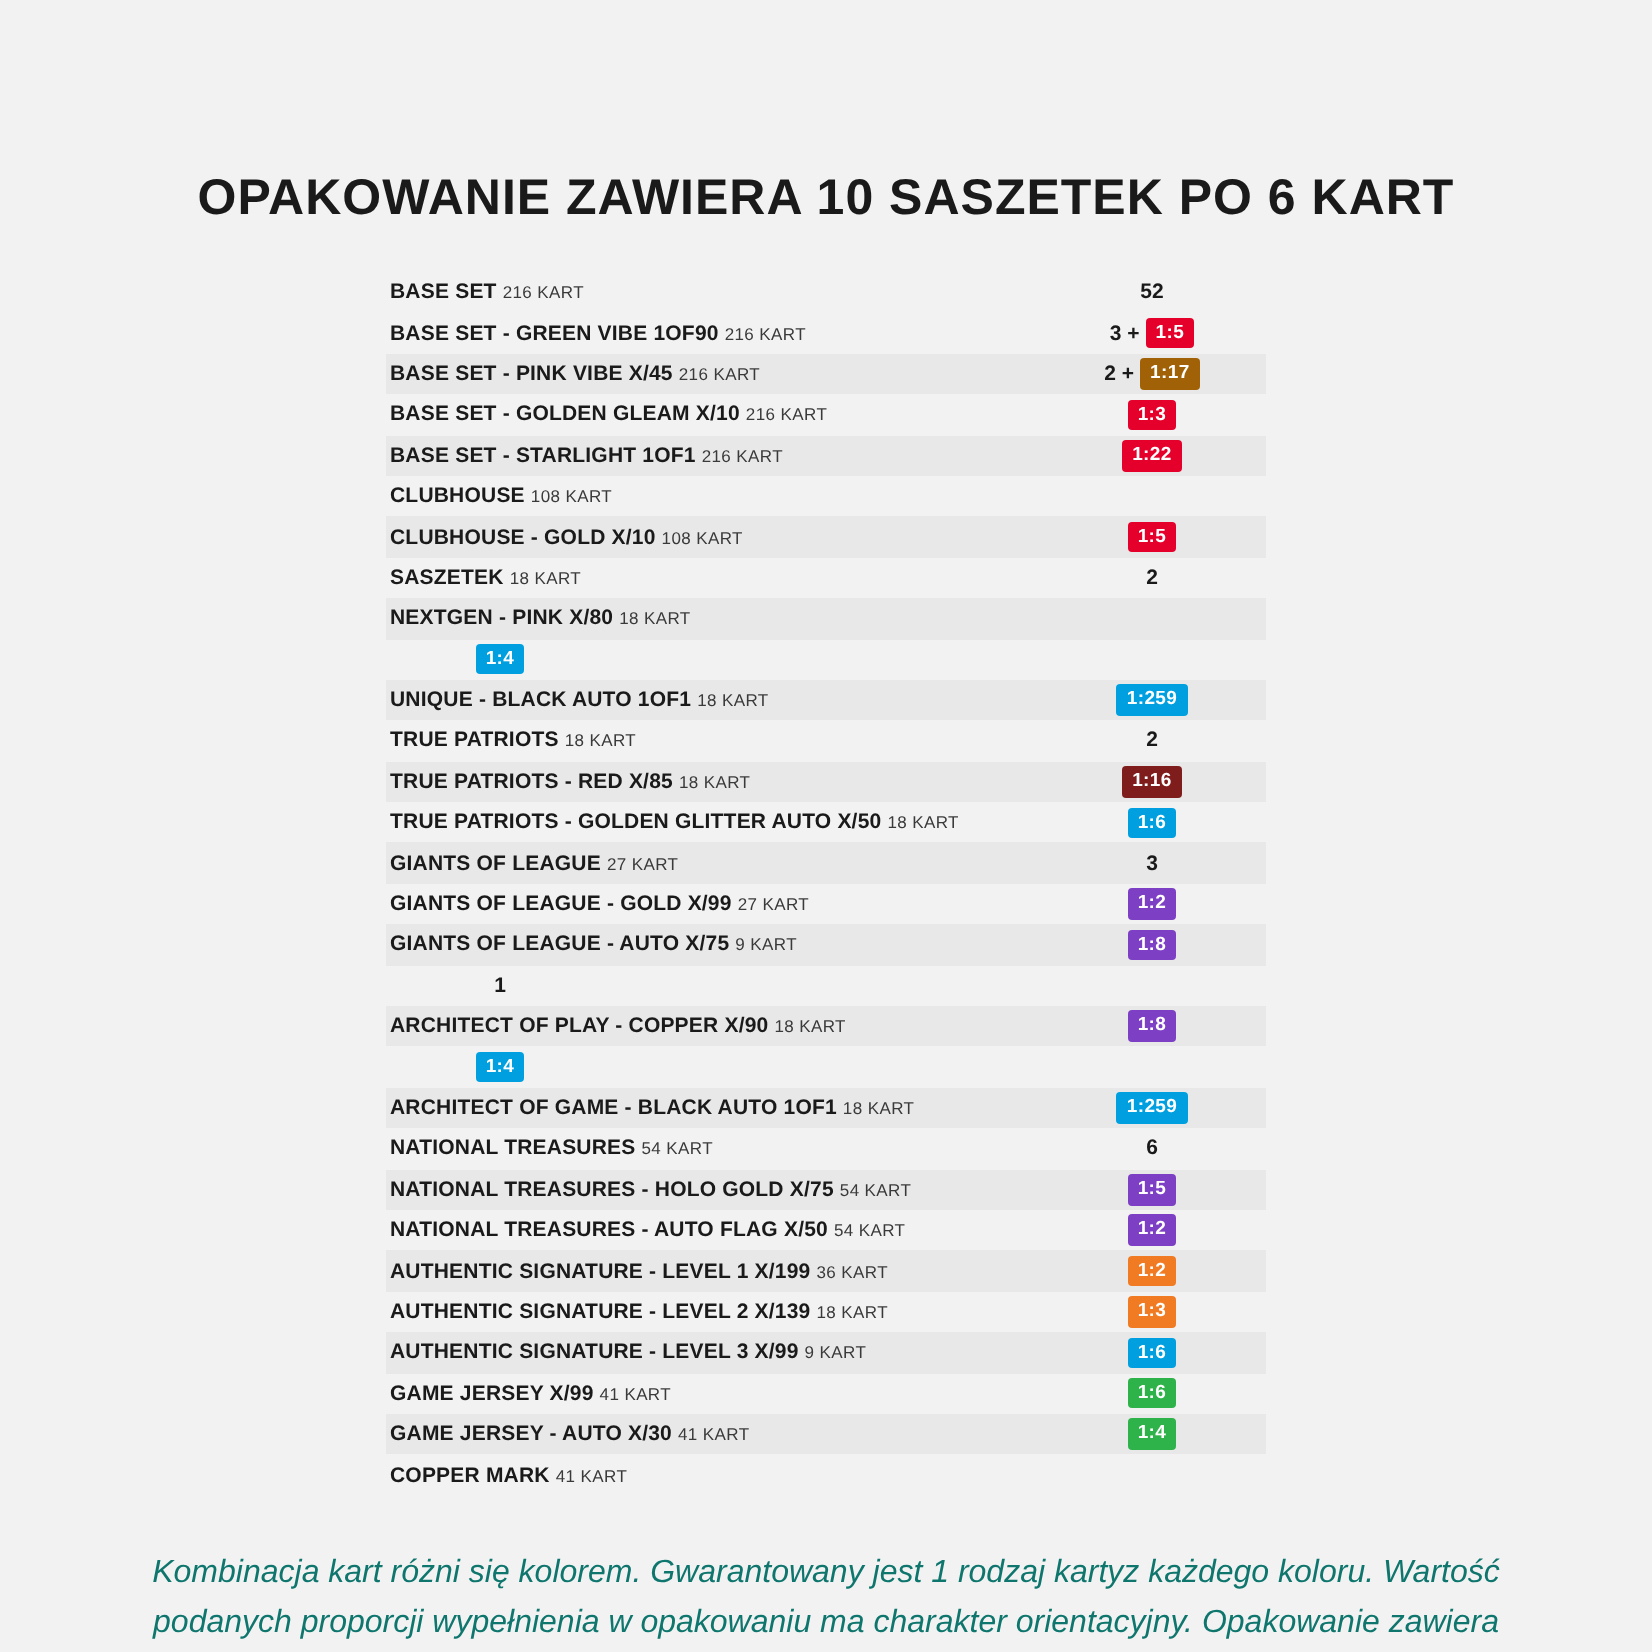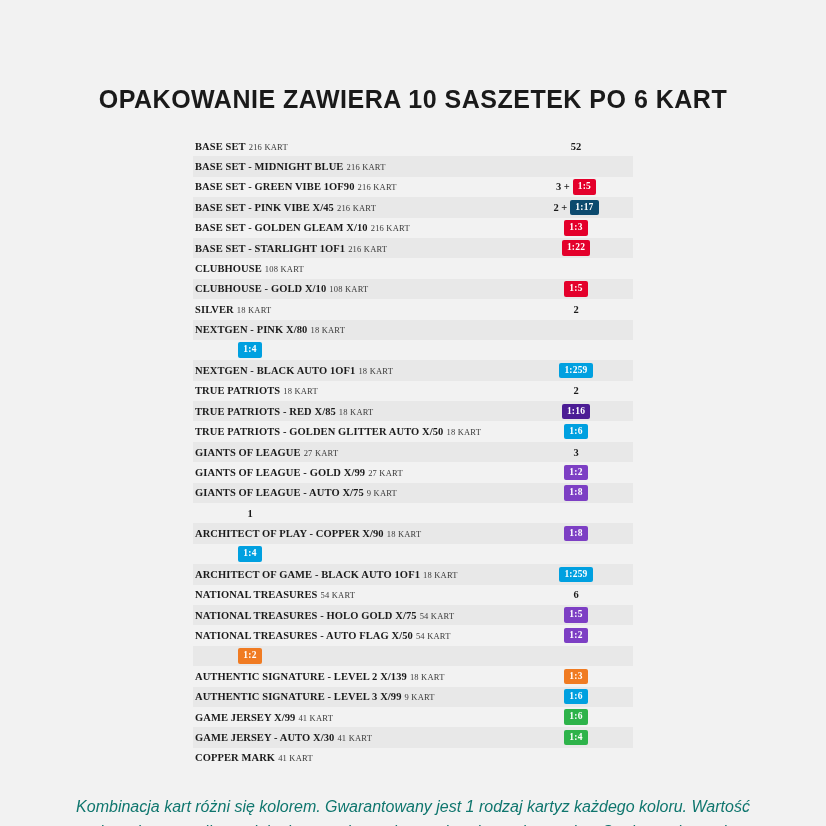"BASE SET 216 KART" .table { font-family: Liberation Serif, serif -> none }
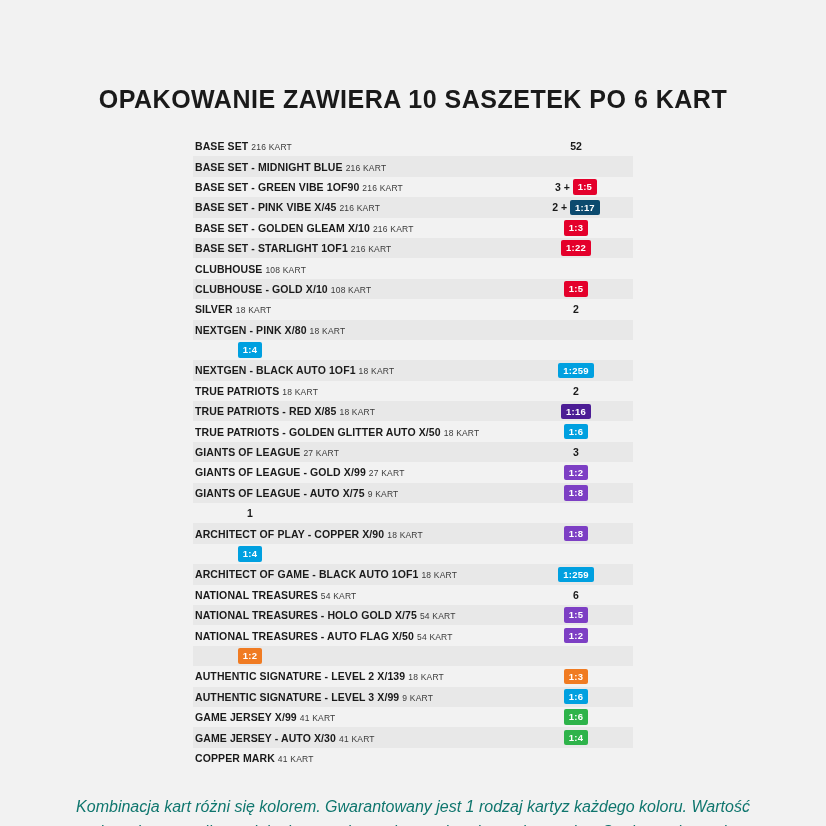"BASE SET - MIDNIGHT BLUE" div.row { html: <div> <div><span>BASE SET - MIDNIGHT BLUE</span><span>216 KART</span></div> <div></div> </div> -> none }
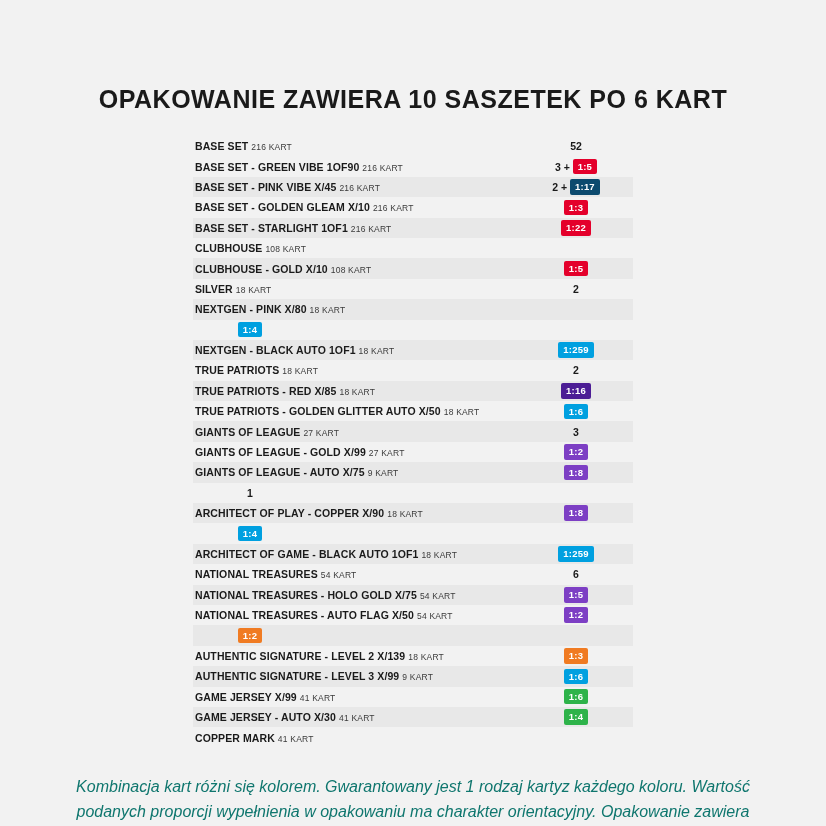"1:17" span.chip { background: #0c4a6e -> #a16207 }
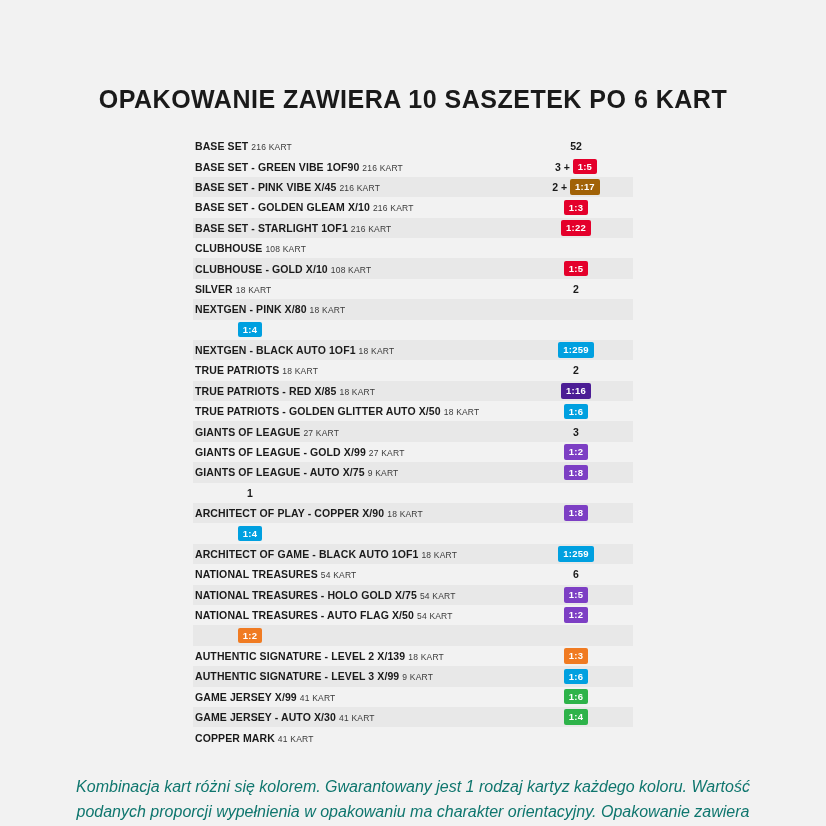"SILVER" span { text: SILVER -> SASZETEK }
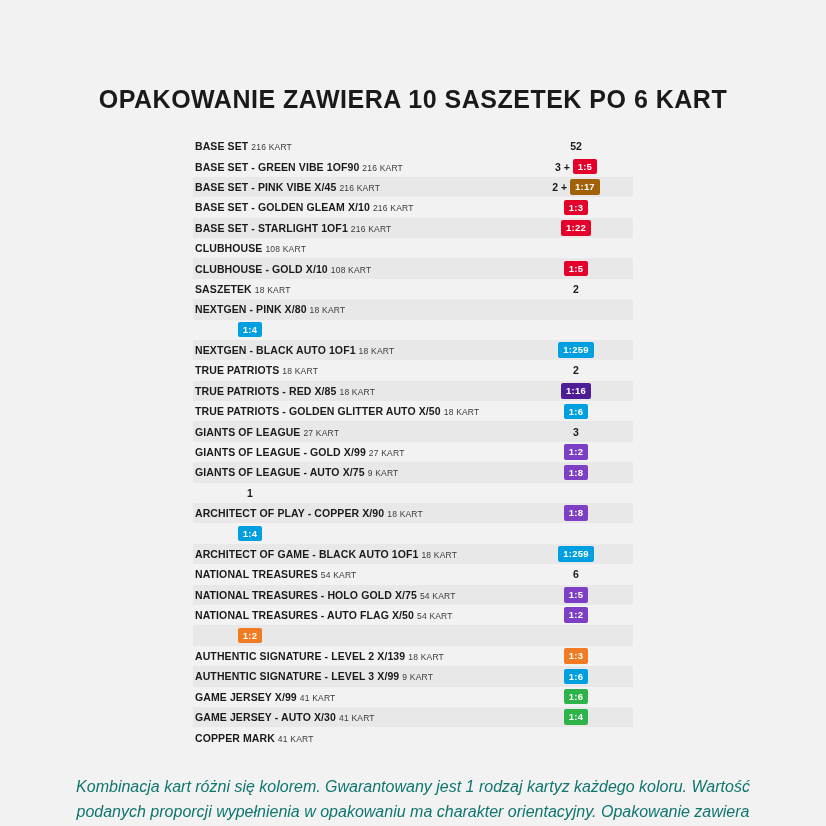"NEXTGEN - BLACK AUTO 1OF1" span { text: NEXTGEN -> UNIQUE }
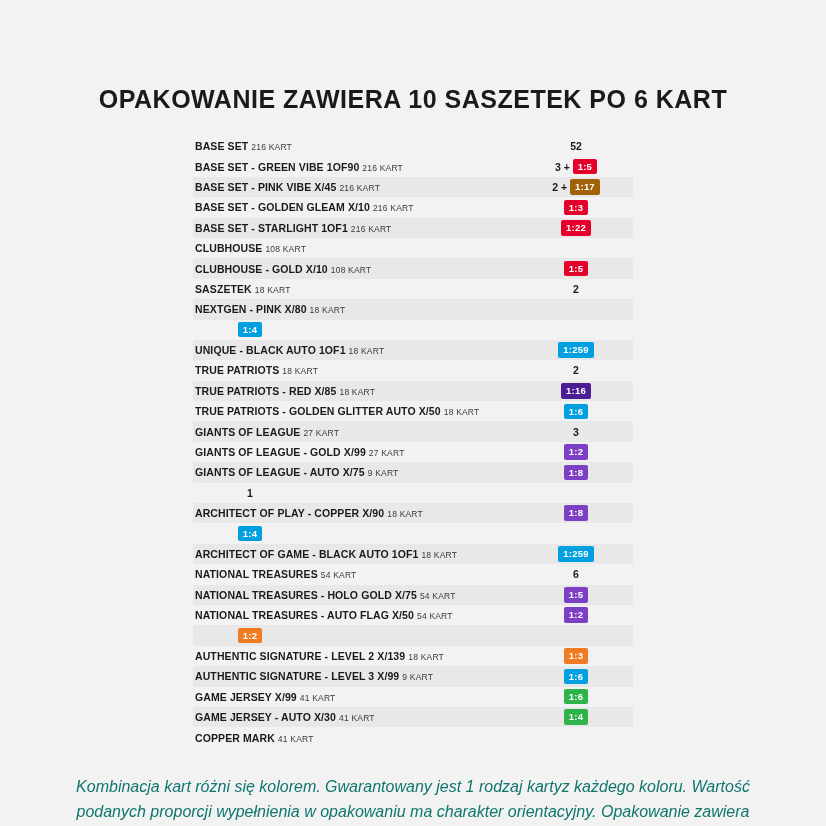"1:16" span.chip { background: #4c1d95 -> #7f1d1d }
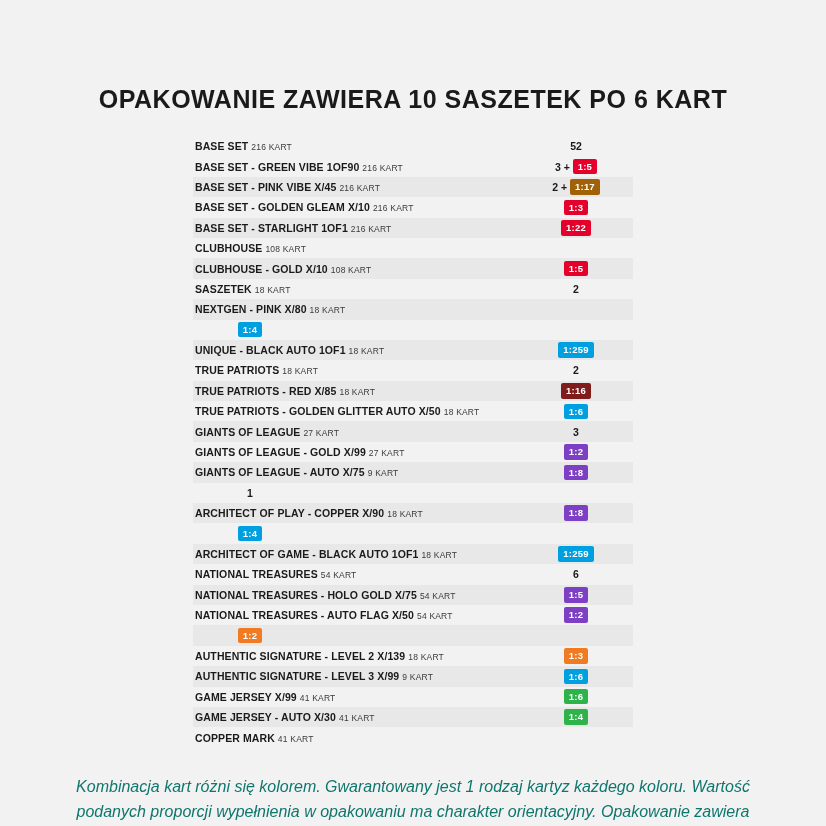"AUTHENTIC SIGNATURE - LEVEL 1" div.name { html: none -> <div><span>AUTHENTIC SIGNATURE - LEVEL 1 X/199</span><span>36 KART</span></div> }
